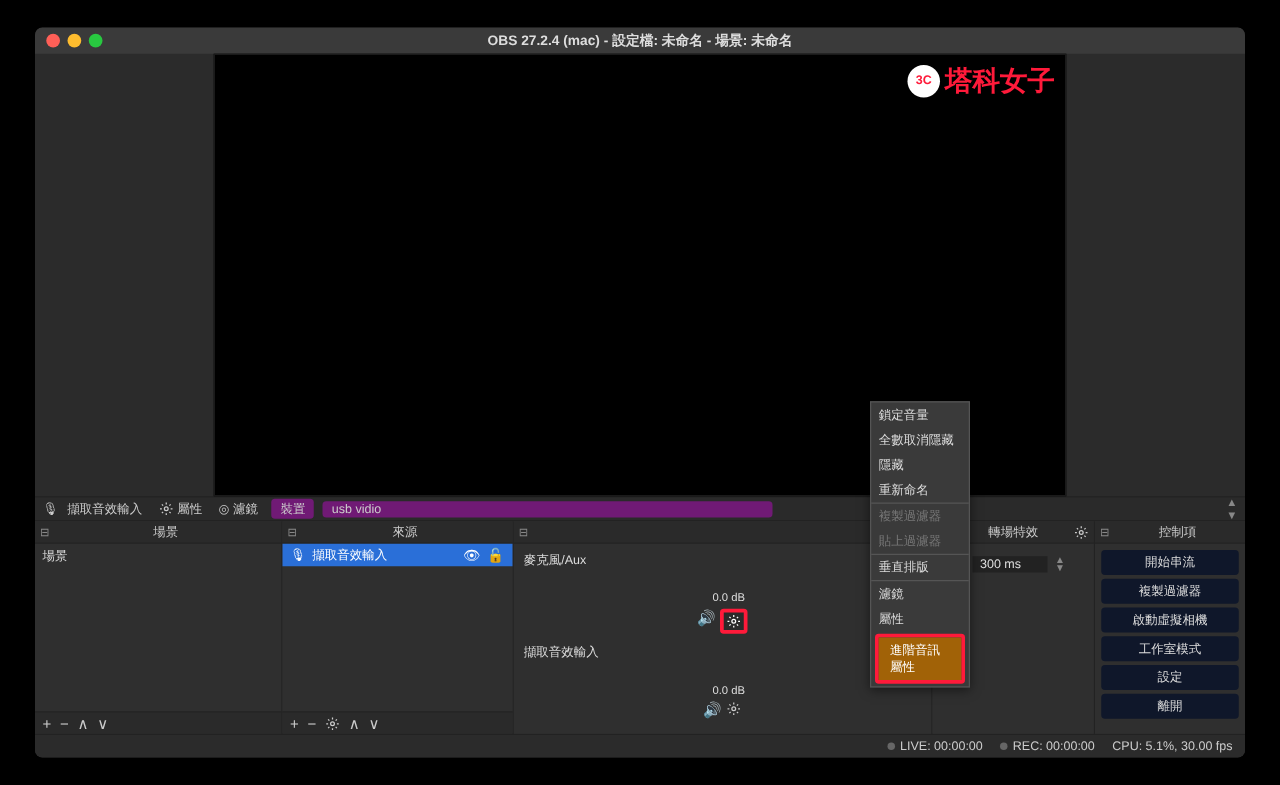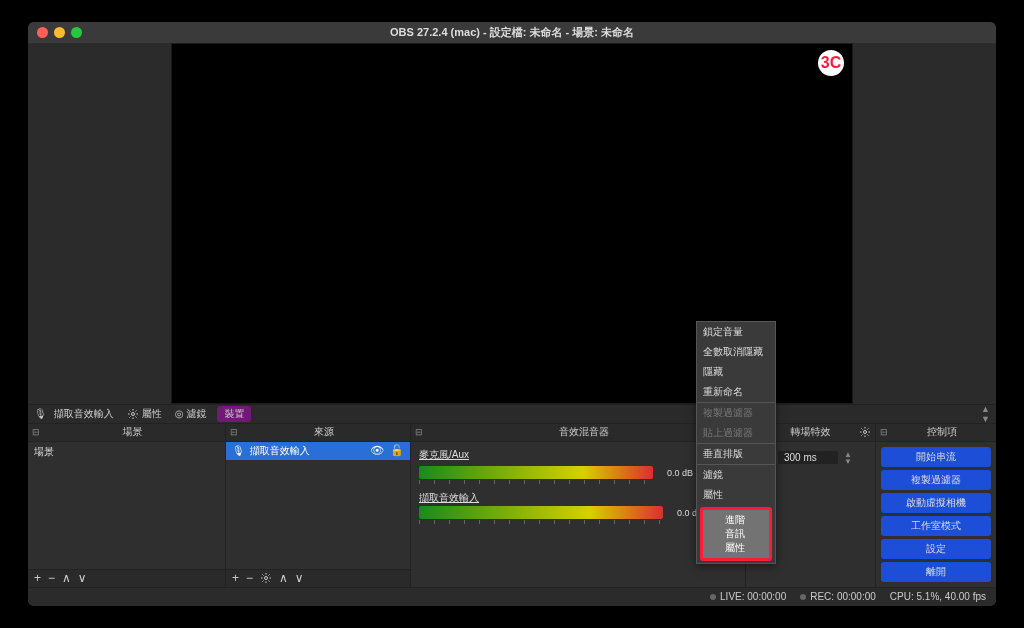"3C" .wm-av { font-size: 16px -> 10px }
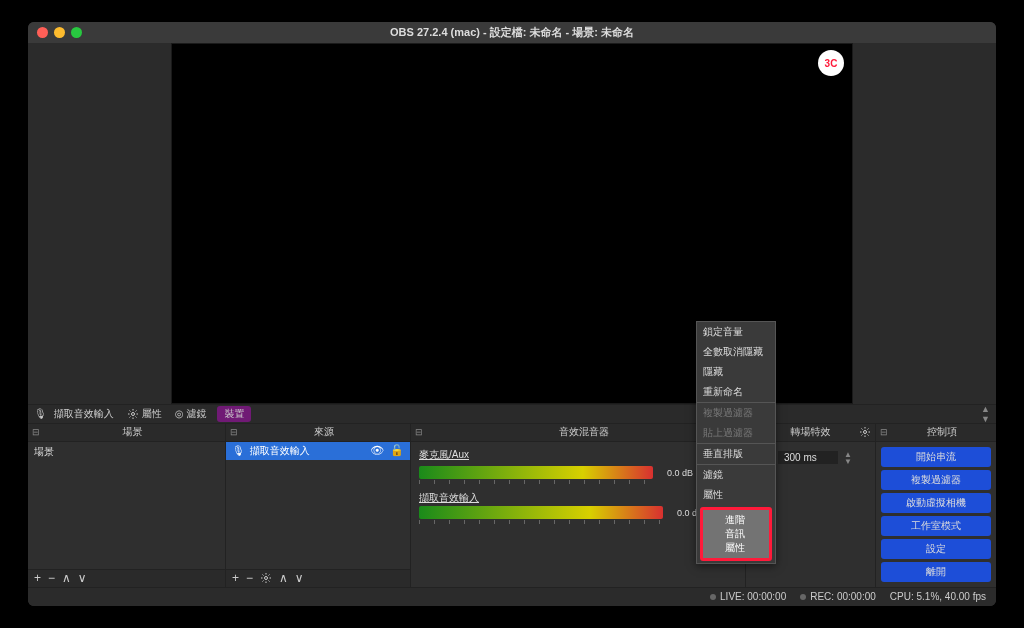"塔科女子" span { html: none -> <span>塔科女子</span> }
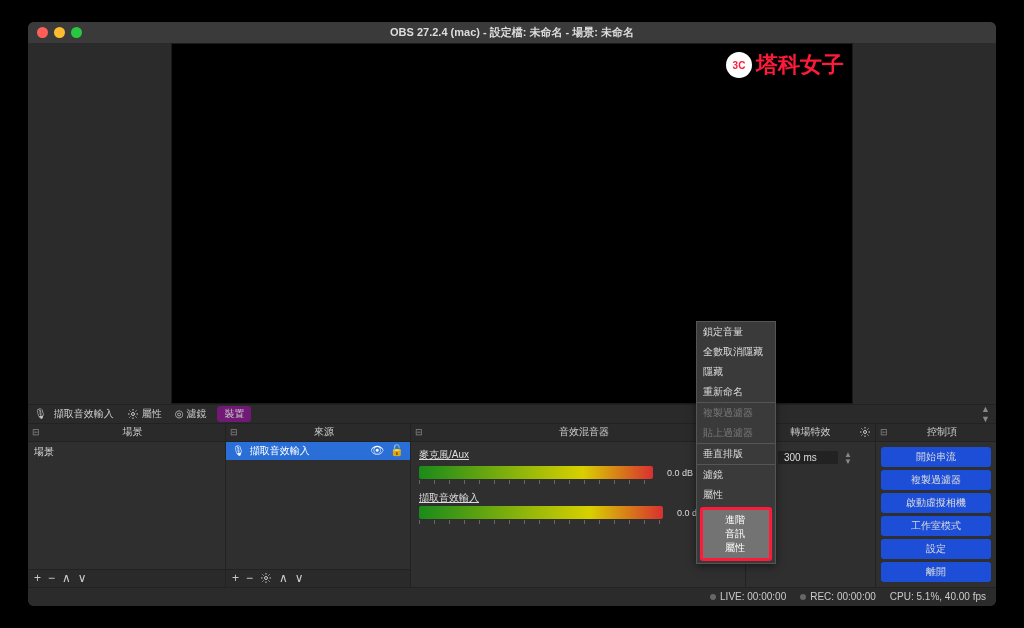"usb vidio" span.crumb { html: none -> <span>usb vidio</span> }
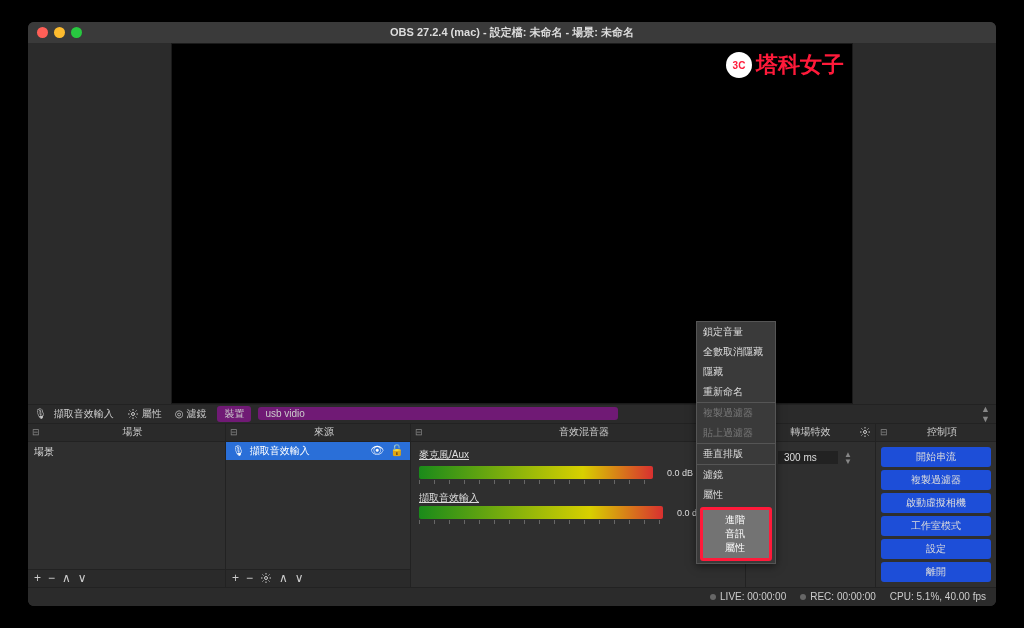"音效混音器" span.ph-title { html: <span>音效混音器</span> -> none }
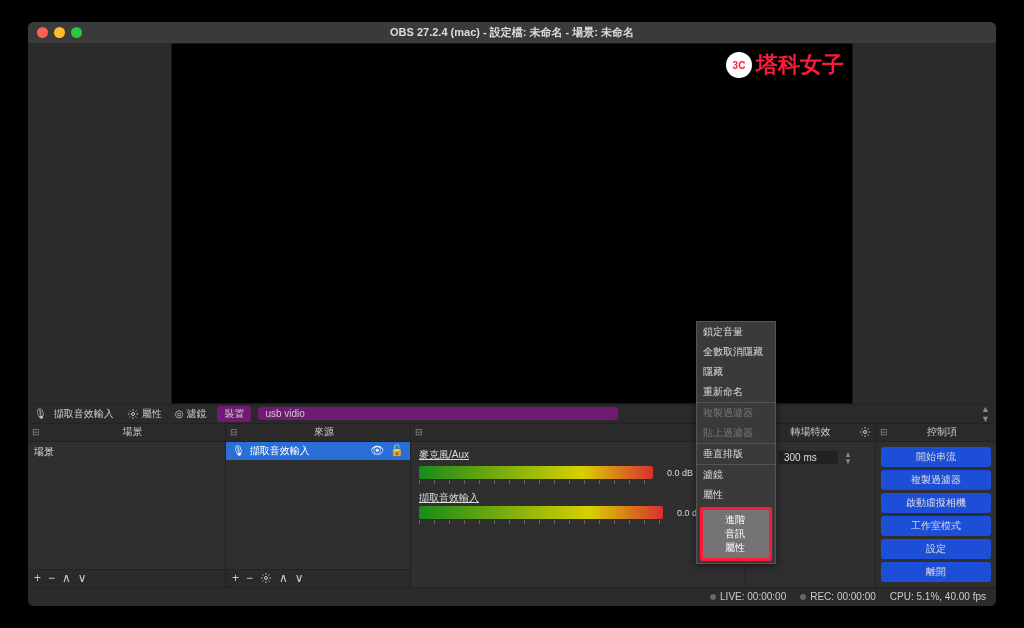"麥克風/Aux" .mx-label { text-decoration: underline -> none }
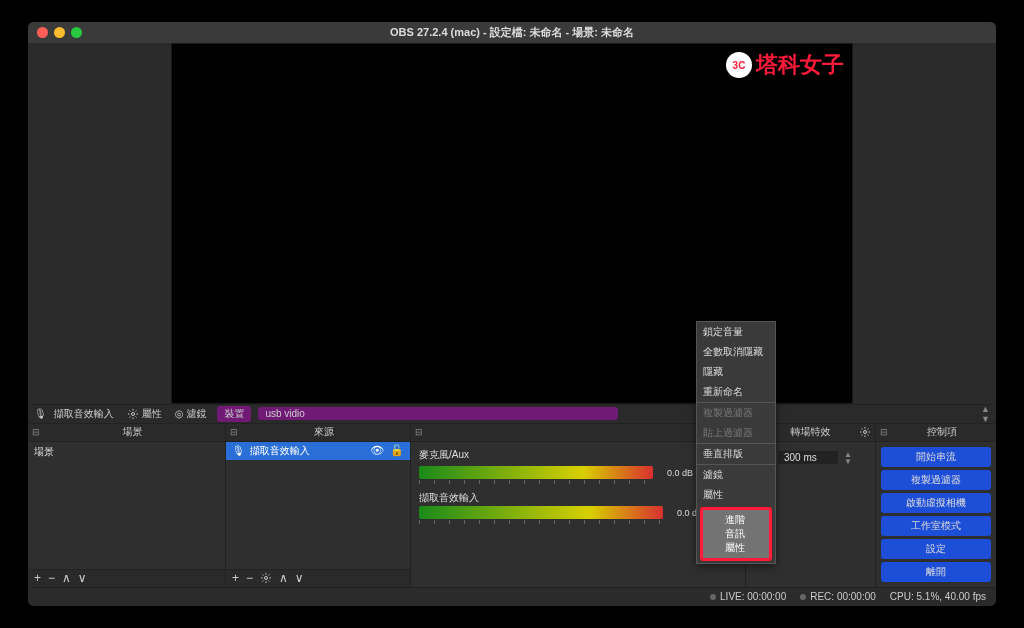"開始串流" .ctrl-btn { background: #1d4ed8 -> #0f172a }
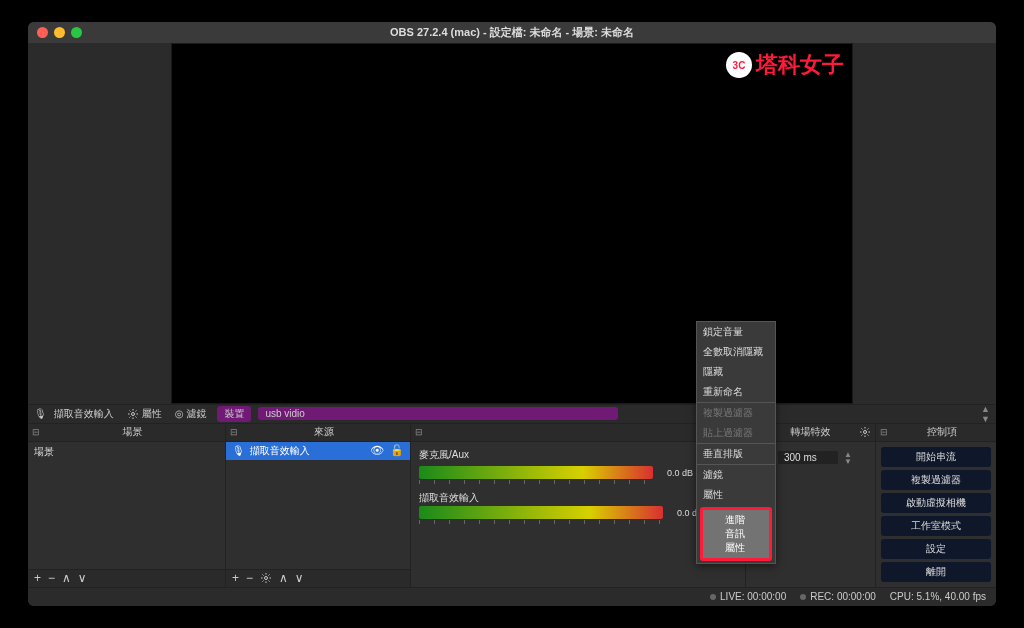"0.0 dB" .mx-row { flex-direction: none -> column }
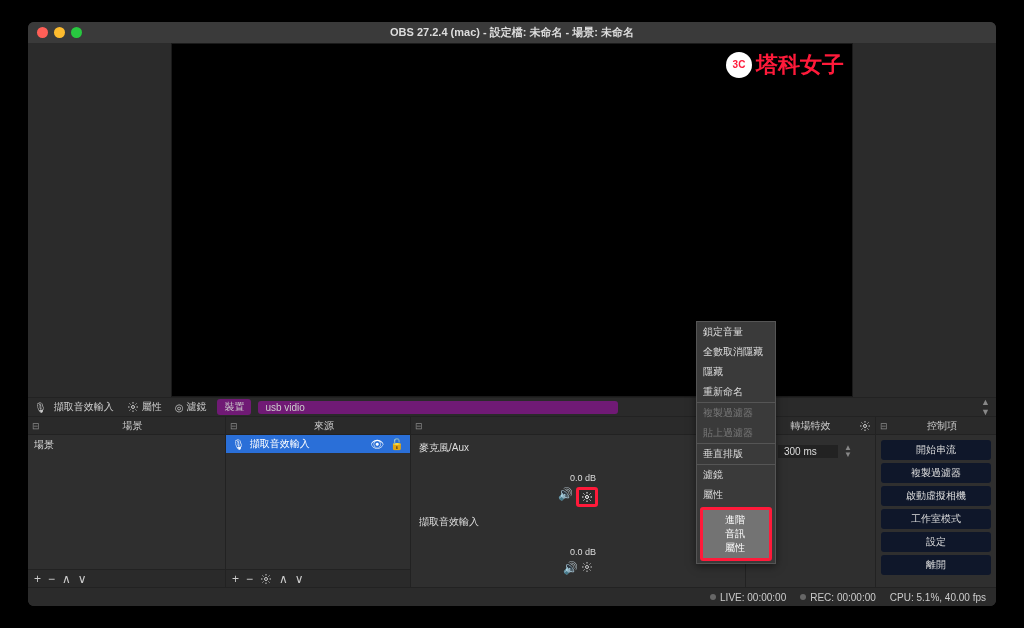"進階音訊屬性" .ctx-hl .inner { background: #737373 -> #a16207; padding: 3px 22px -> 3px 9px }
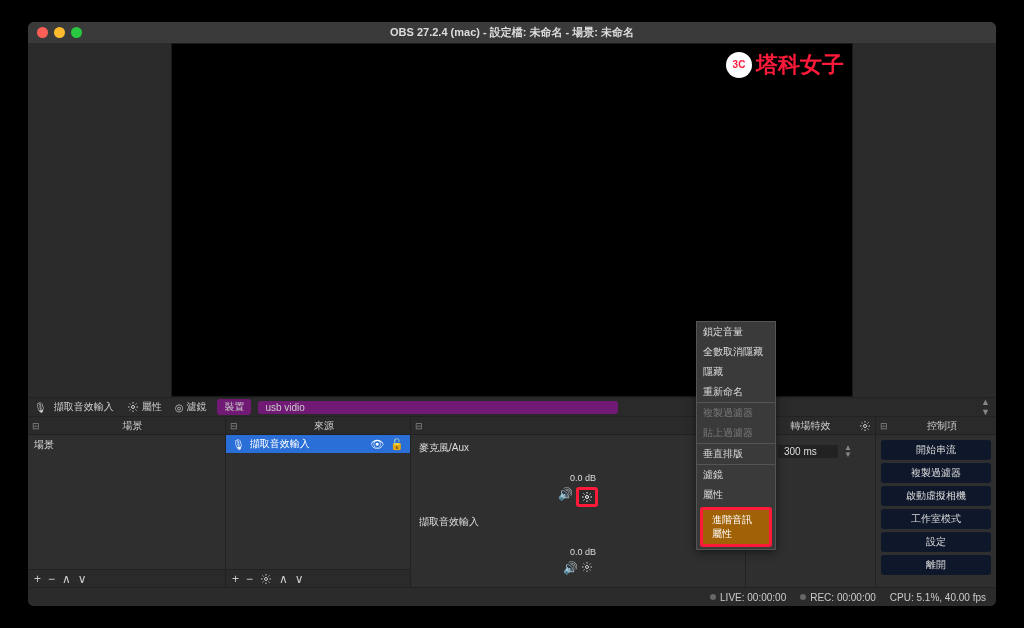"CPU: 5.1%, 40.00 fps" span.sb-item { text: 40.00 -> 30.00 }
